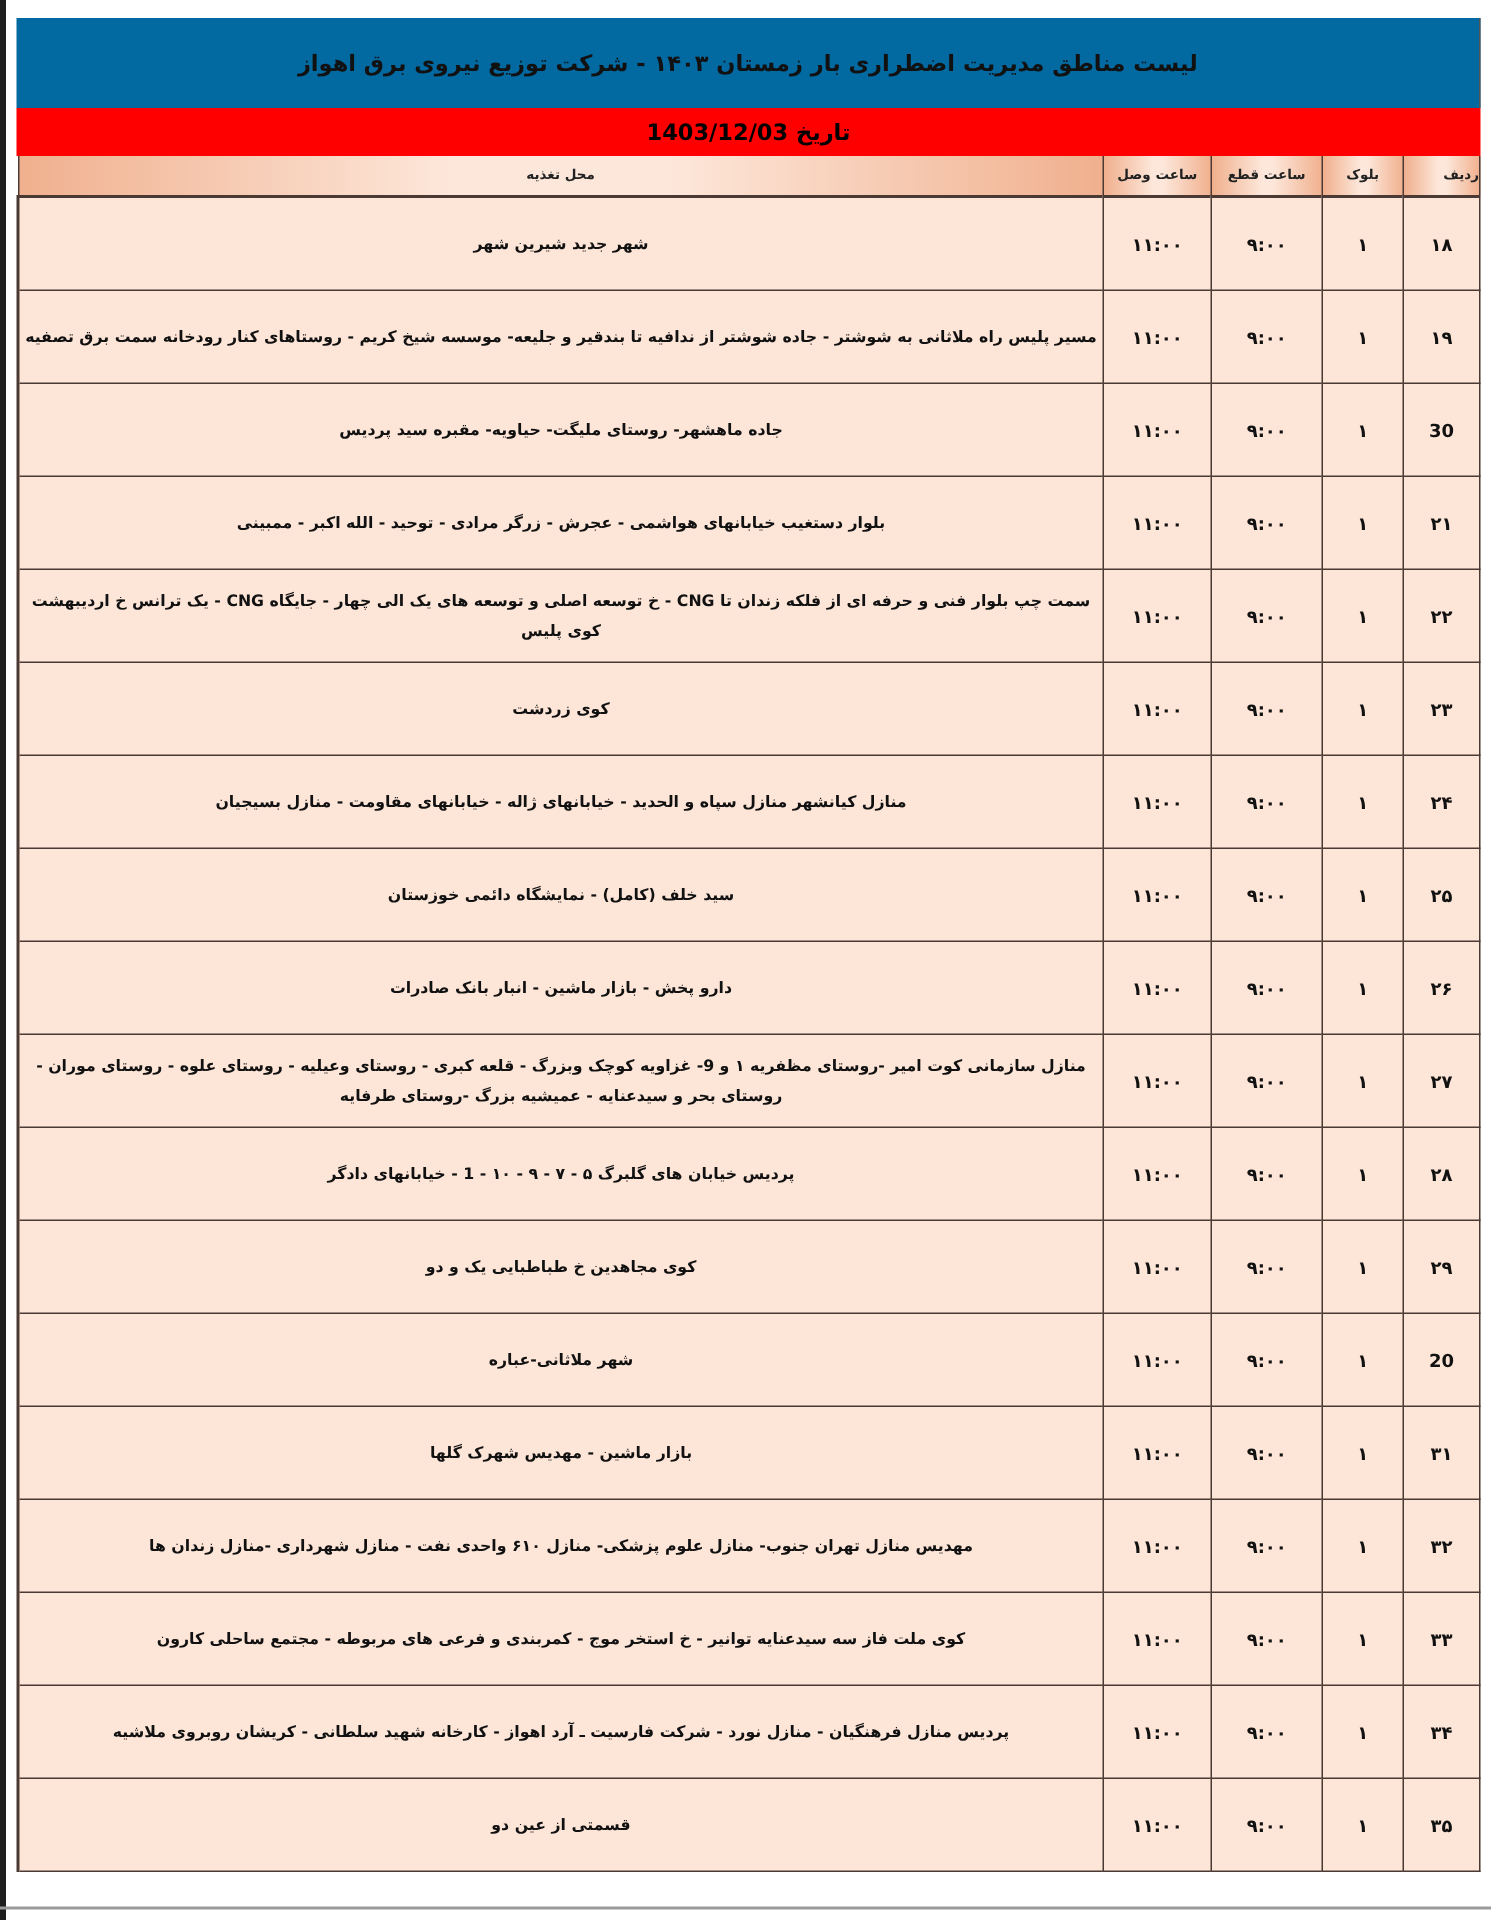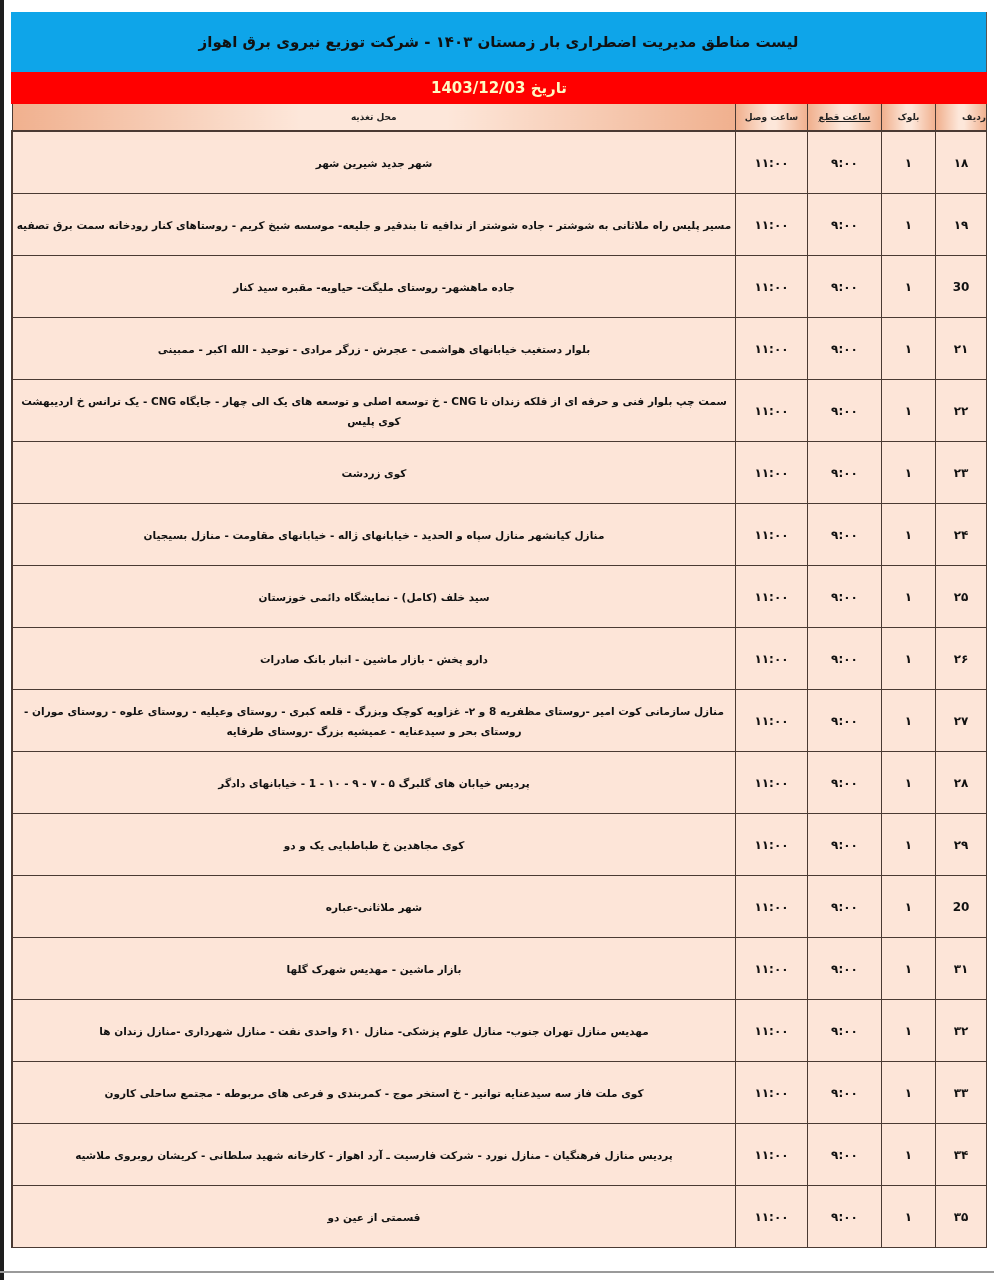"لیست مناطق مدیریت اضطراری بار" .title-band { background: #0ea5e9 -> #0369a1 }
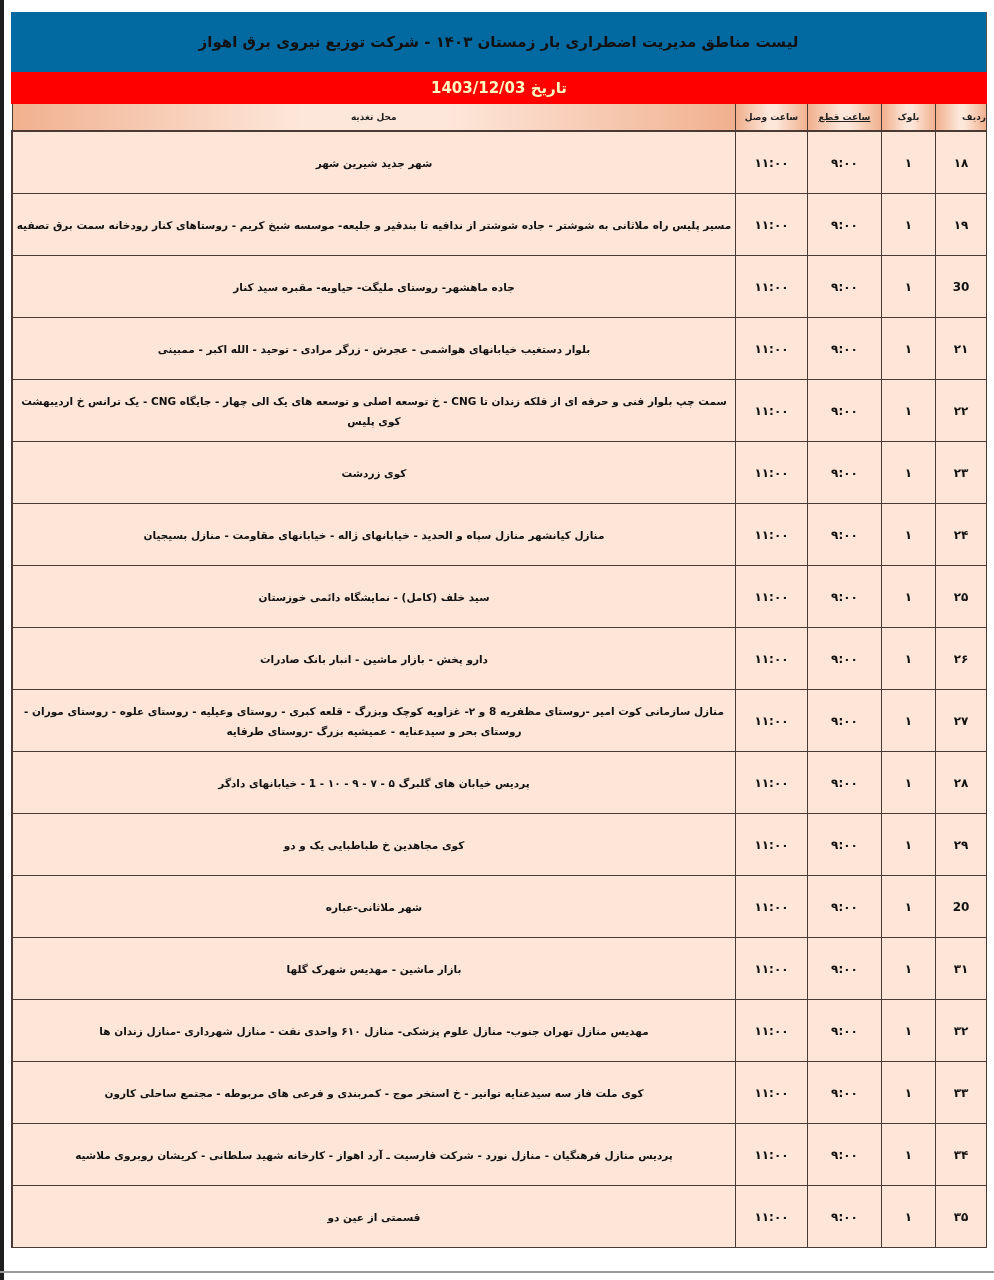"تاریخ 1403/12/03" .date-band { color: #fef9c3 -> #000000 }
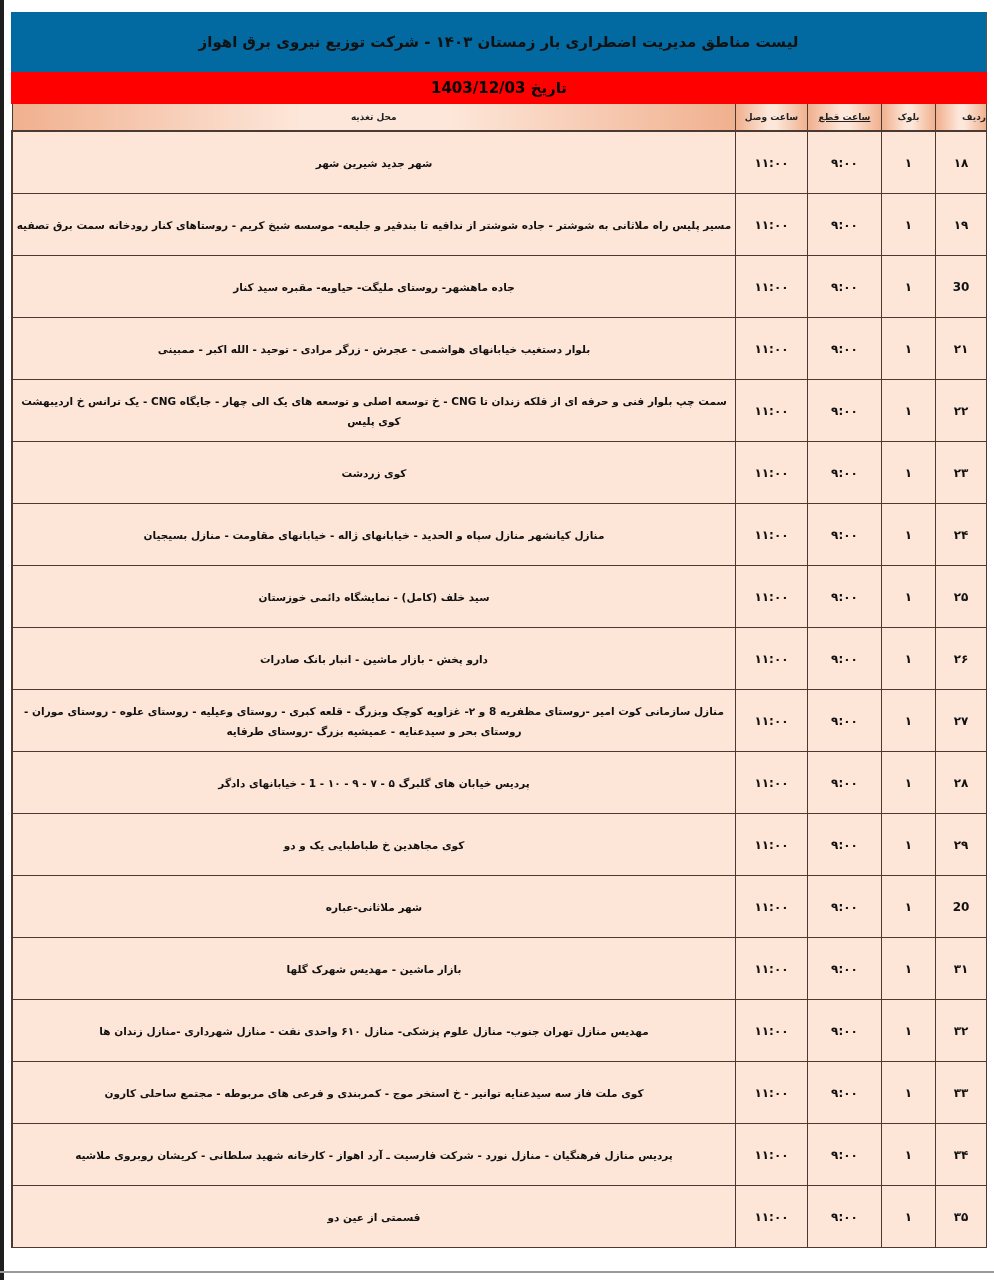"ساعت قطع" .col-cut { text-decoration: underline -> none }
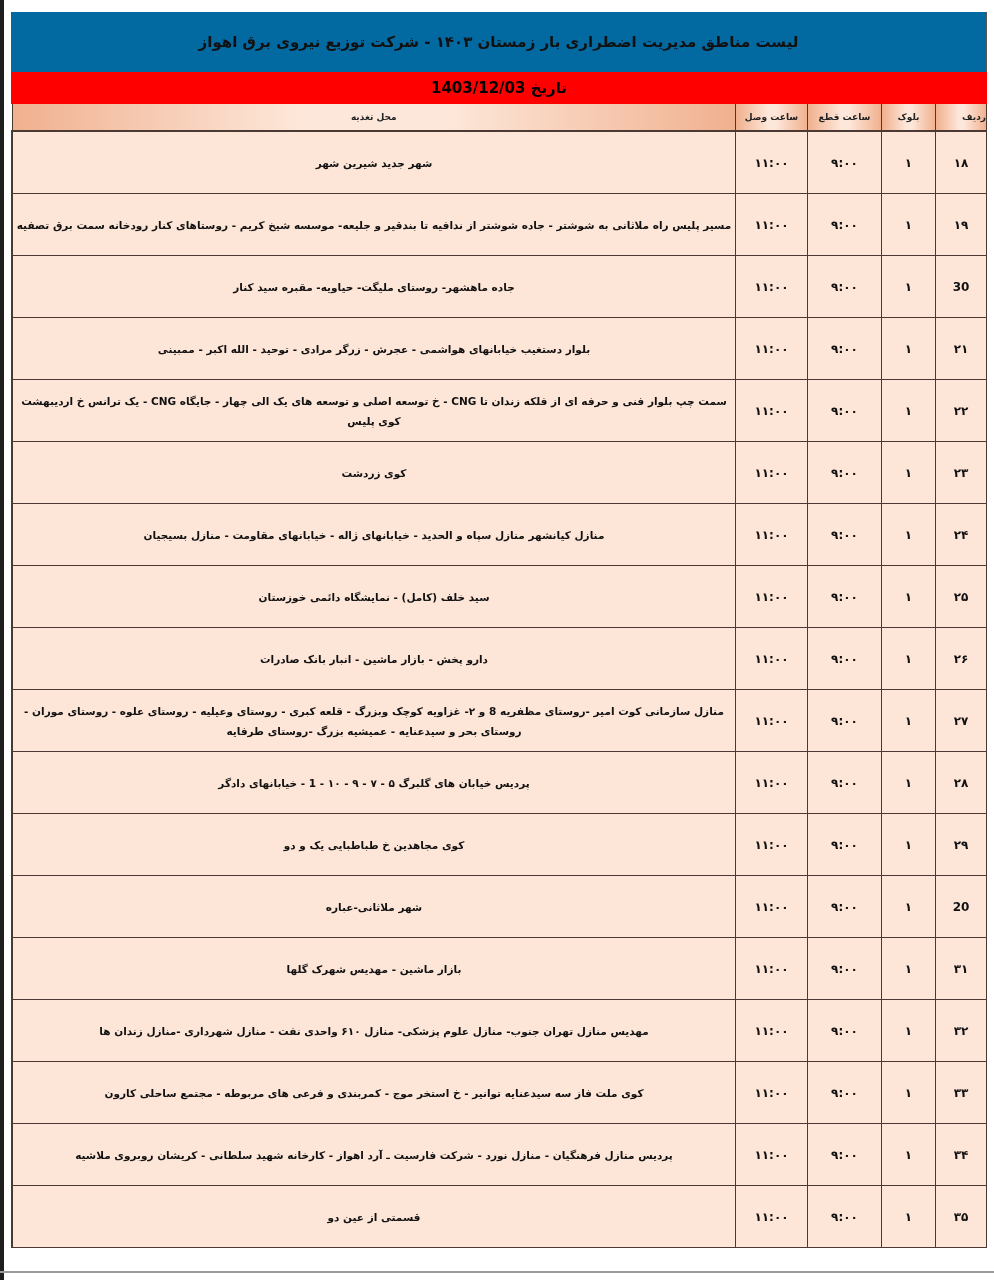"جاده ماهشهر- روستای ملیگت- حیاویه-" td.desc { text: کنار -> پردیس }
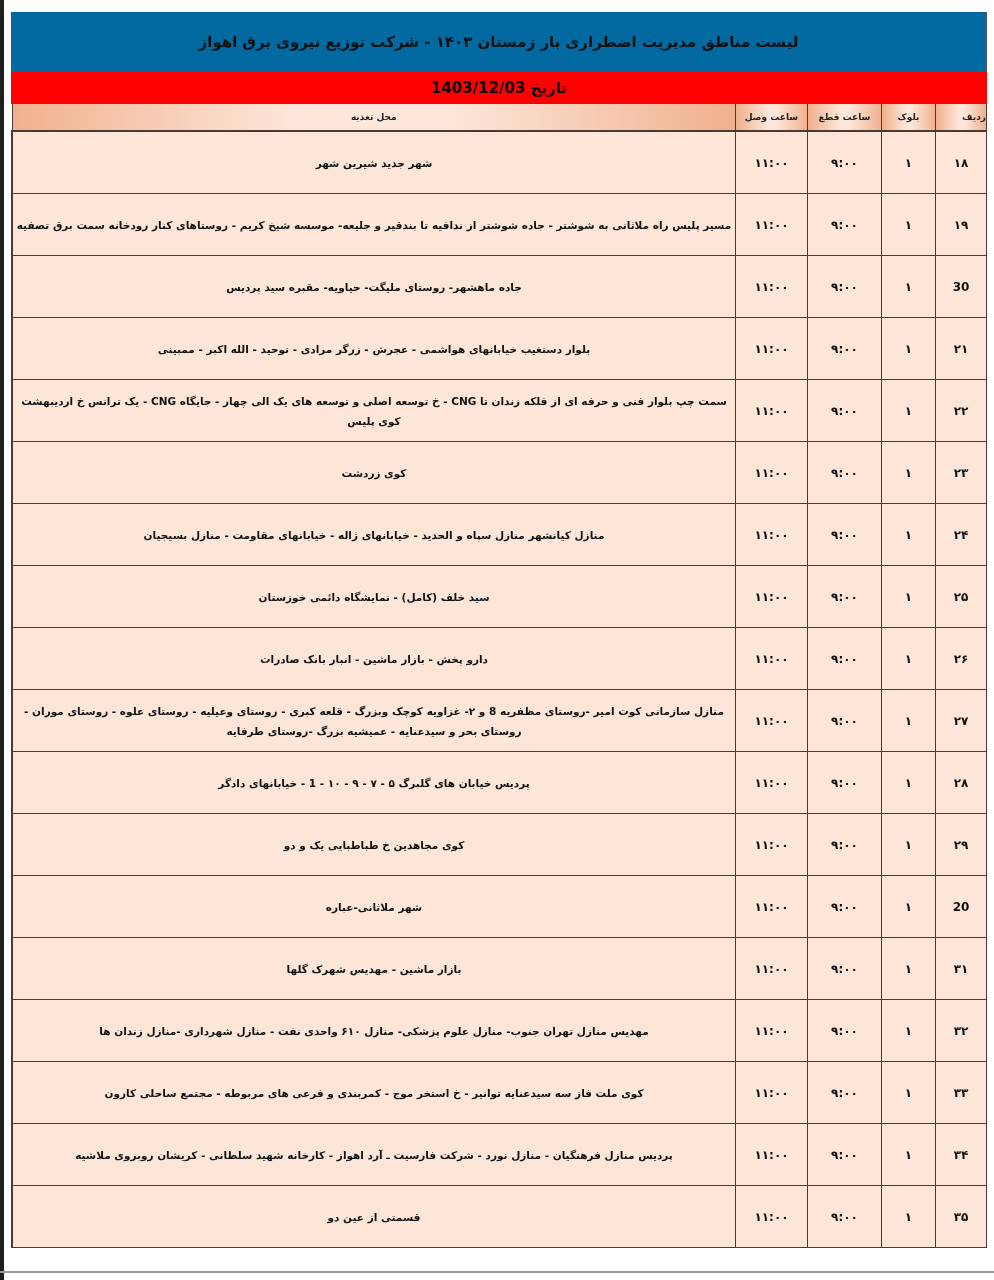"منازل سازمانی کوت امیر -روستای" td.desc { text: 8 و ۲- -> ۱ و 9- }
